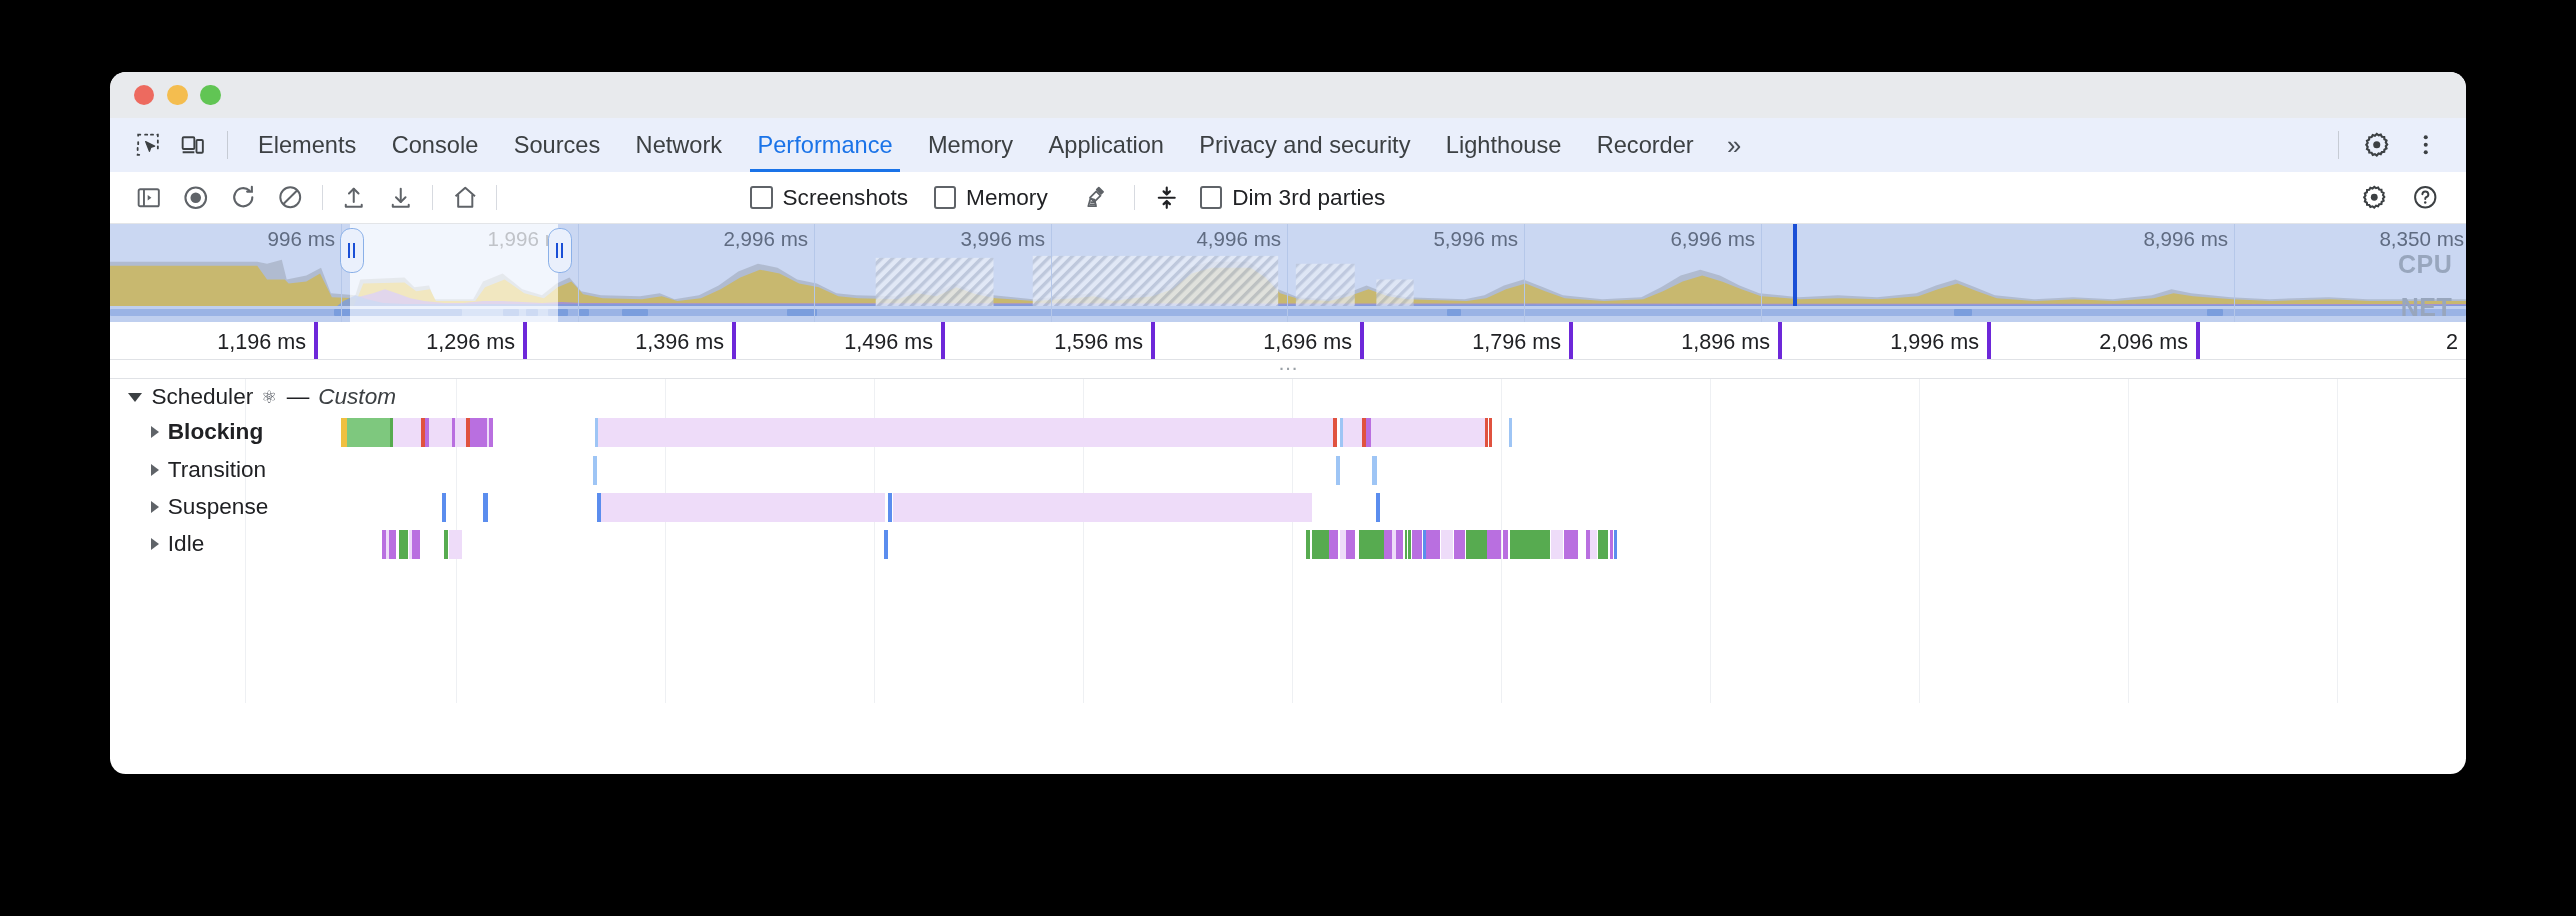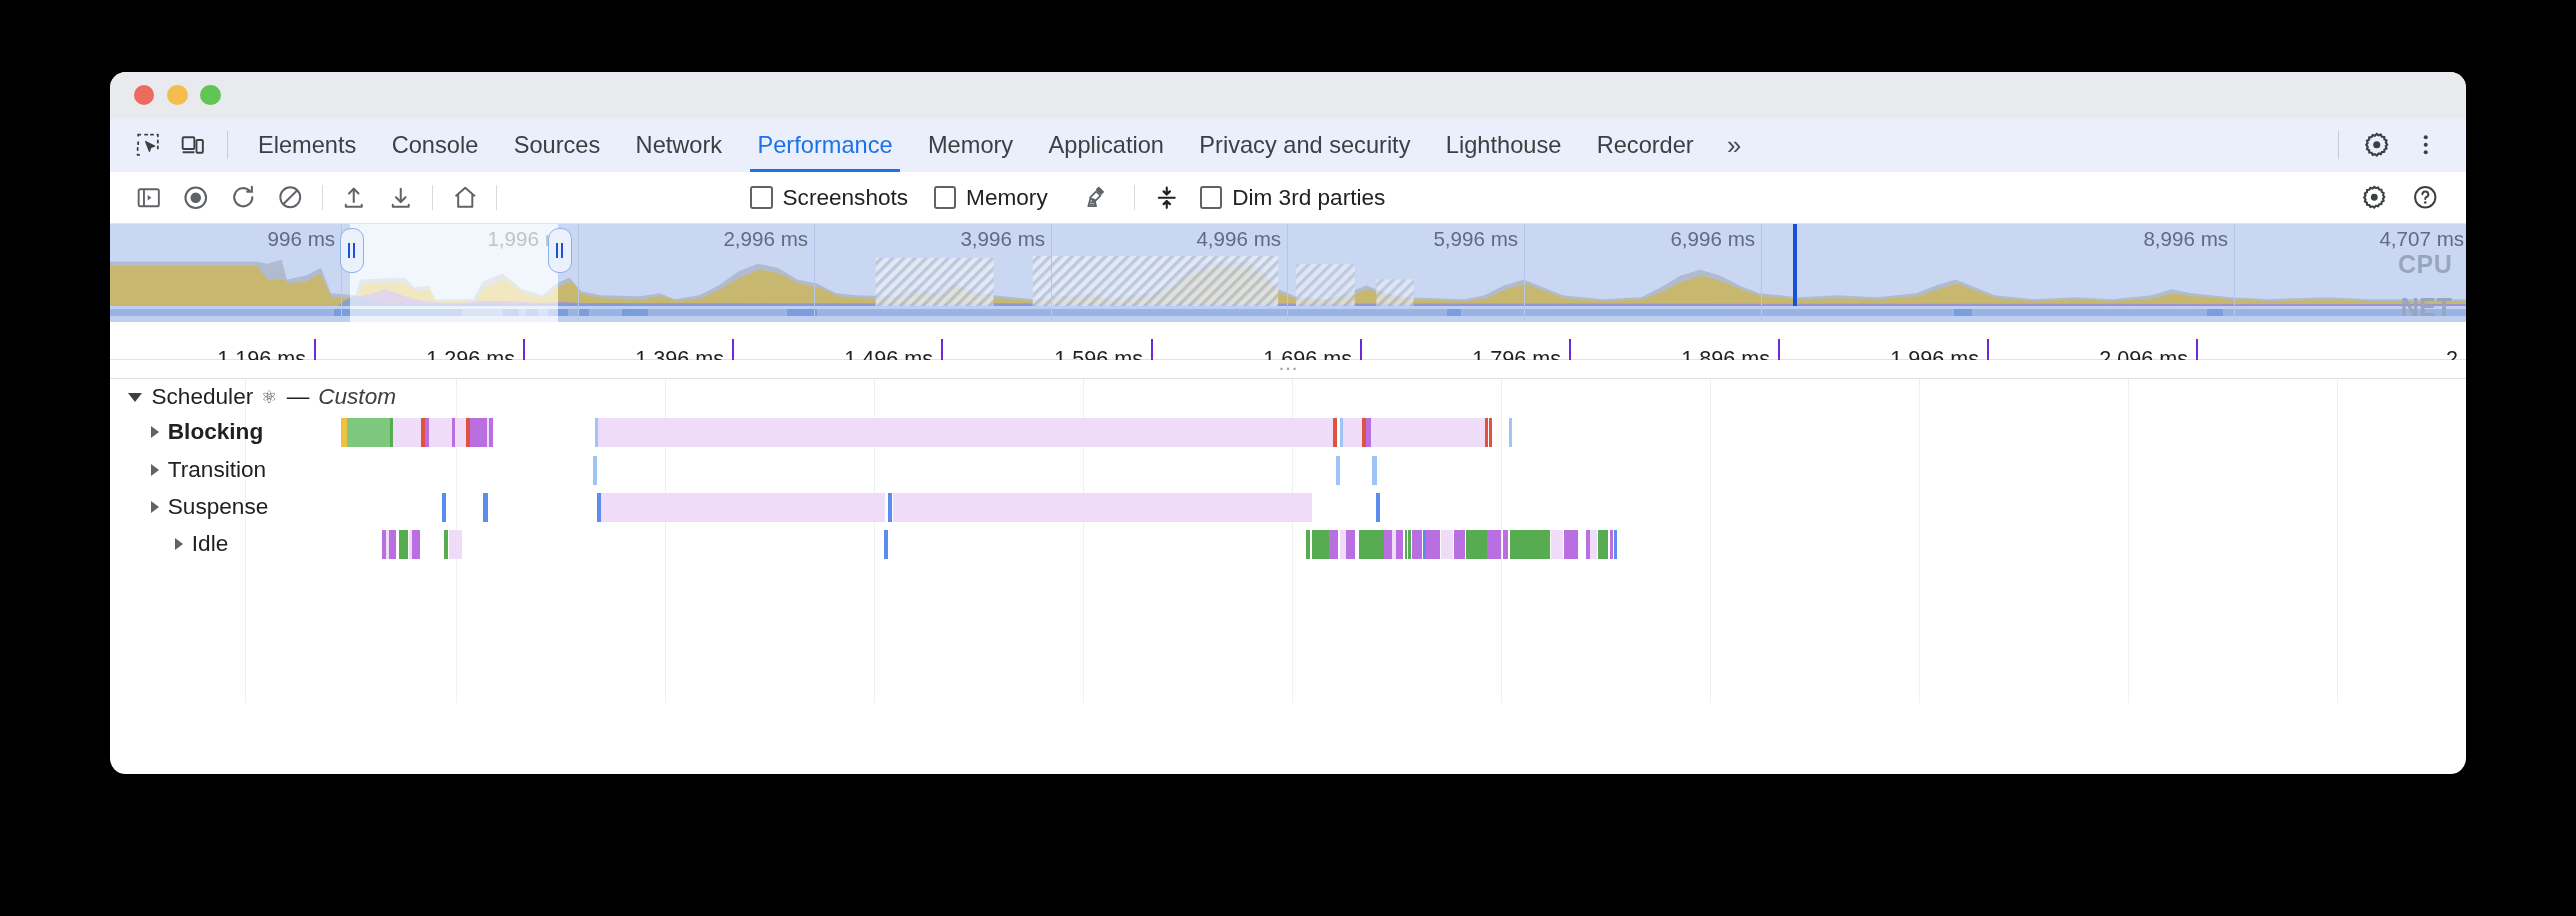"4,707 ms" span { text: 4,707 -> 8,350 }
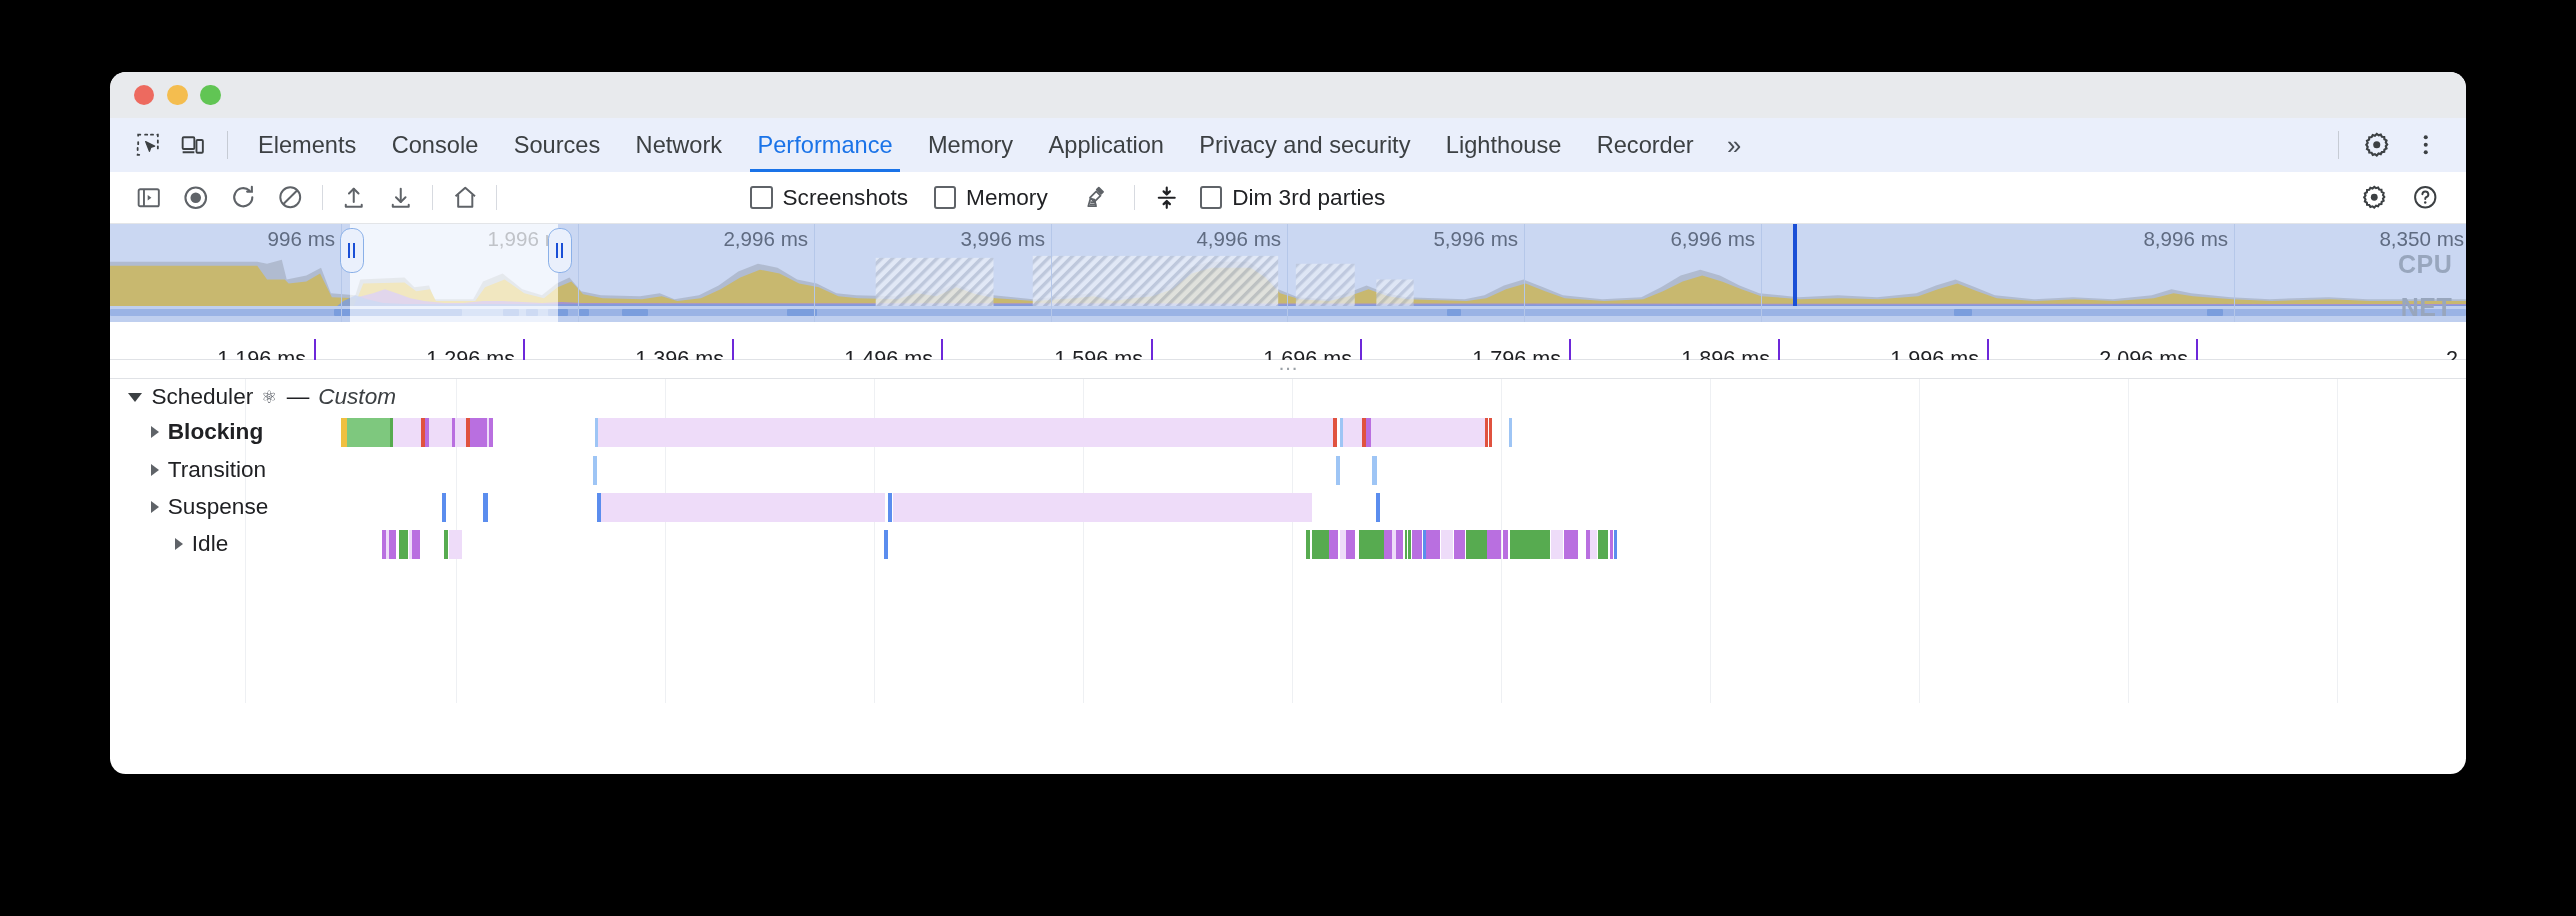"1,196 ms" .r-tick { border-right: 2px solid #6d28d9 -> 4px solid #6d28d9; top: 17px -> 0 }
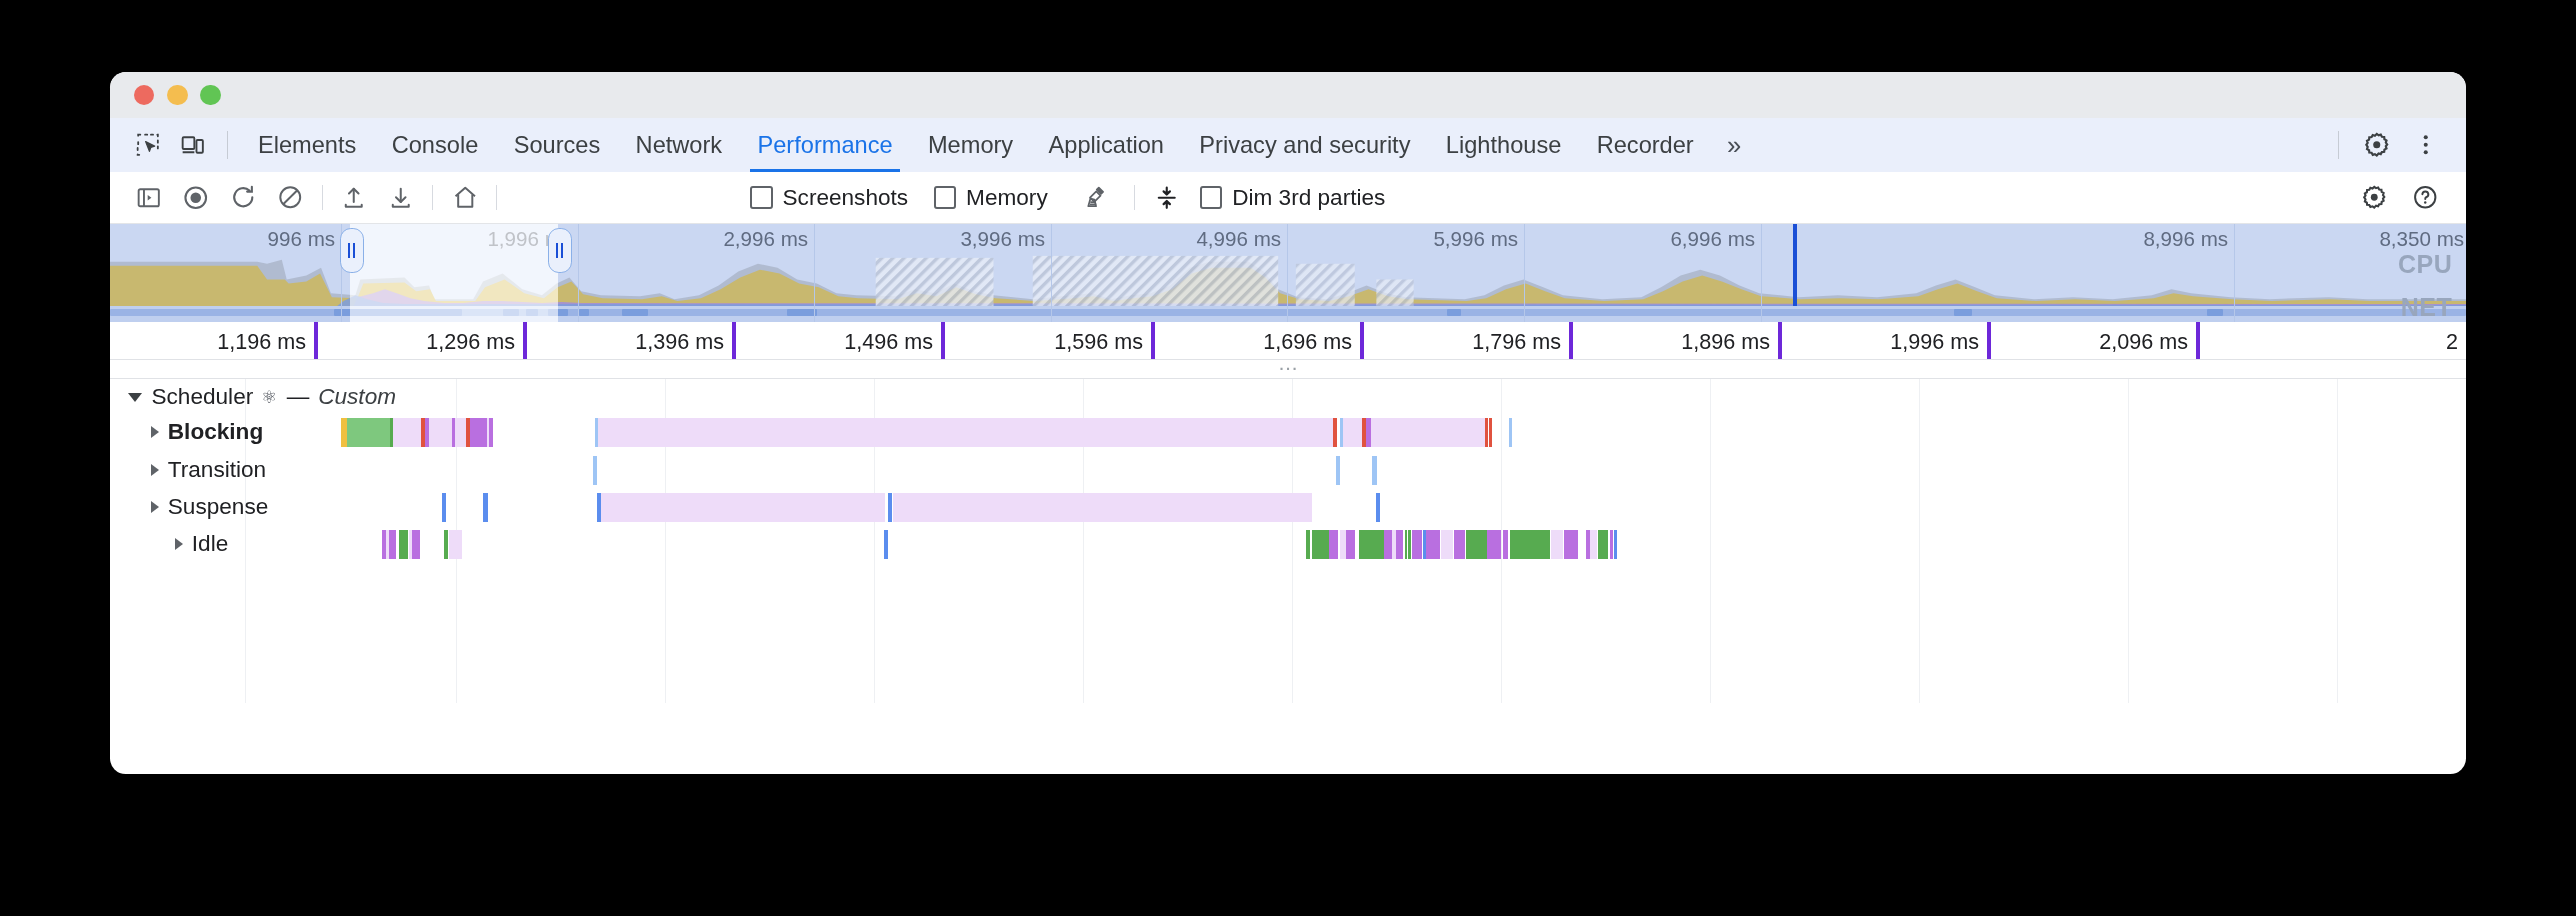"Idle" div.track-label { padding-left: 65px -> 41px }
